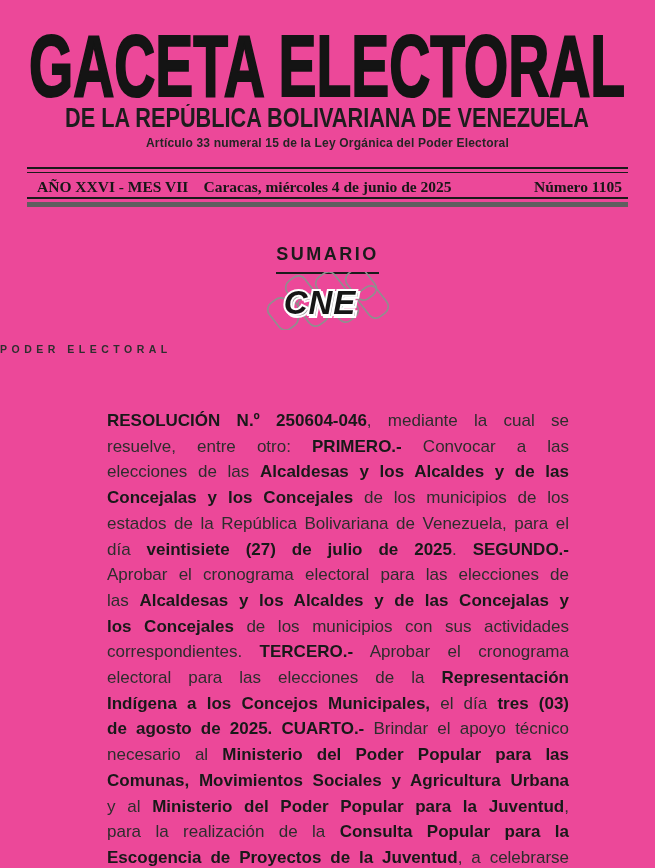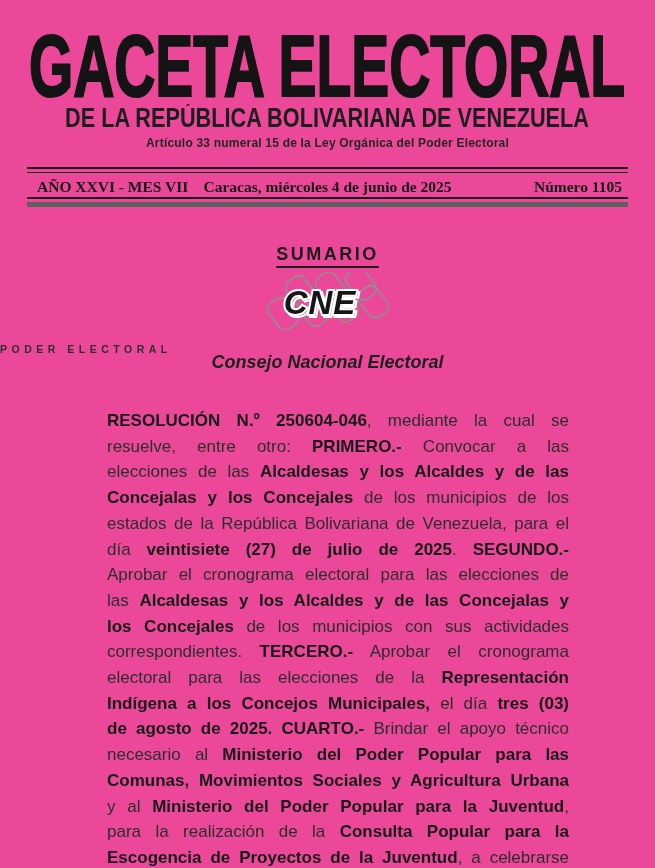"SUMARIO" .sumario span { padding-bottom: 1px -> 7px }
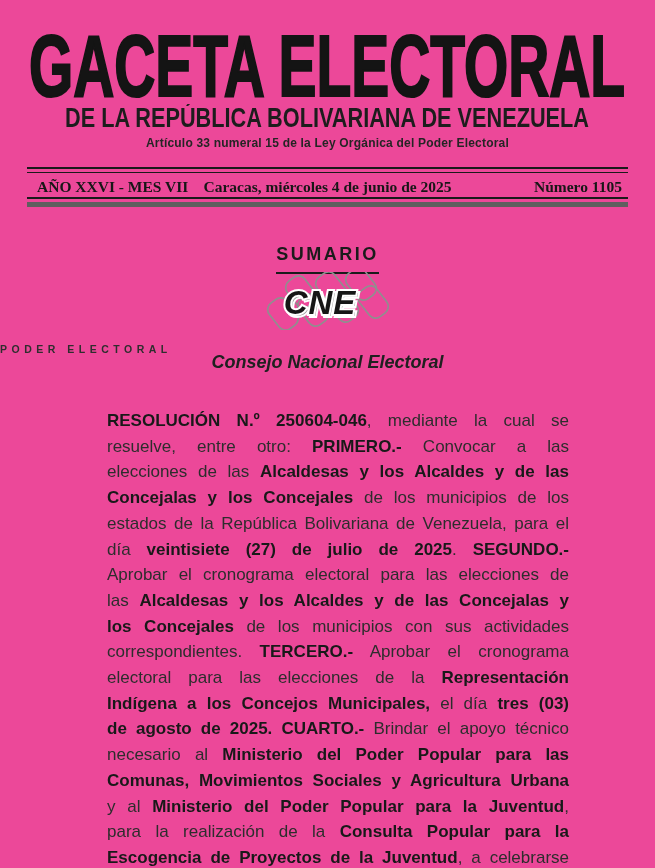"Consejo Nacional Electoral" div.org-line { html: <div>Consejo Nacional Electoral</div> -> none }
